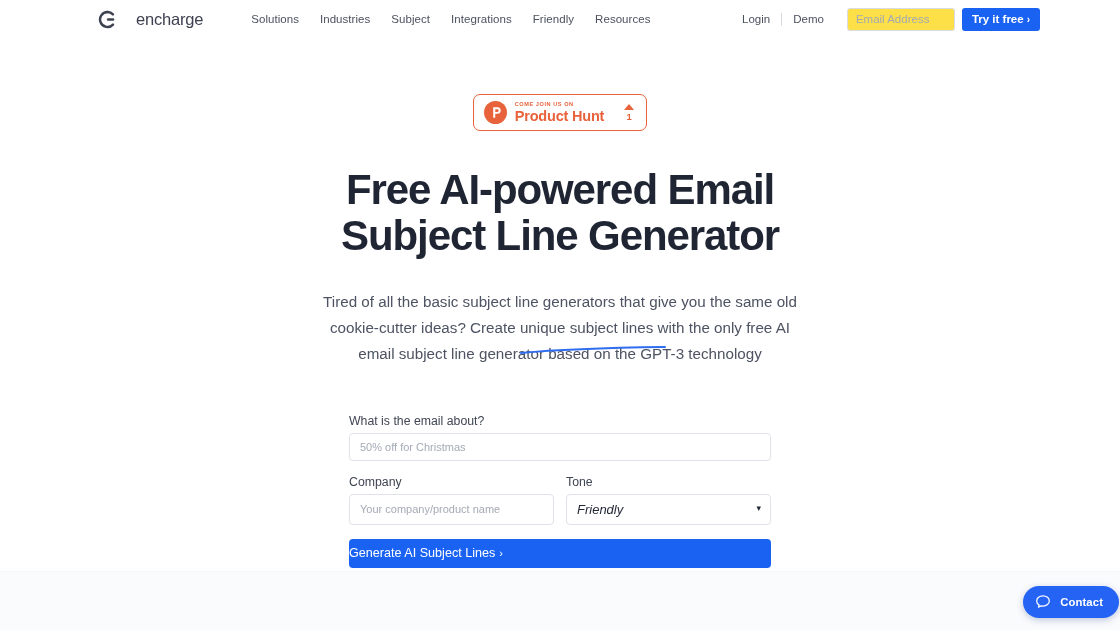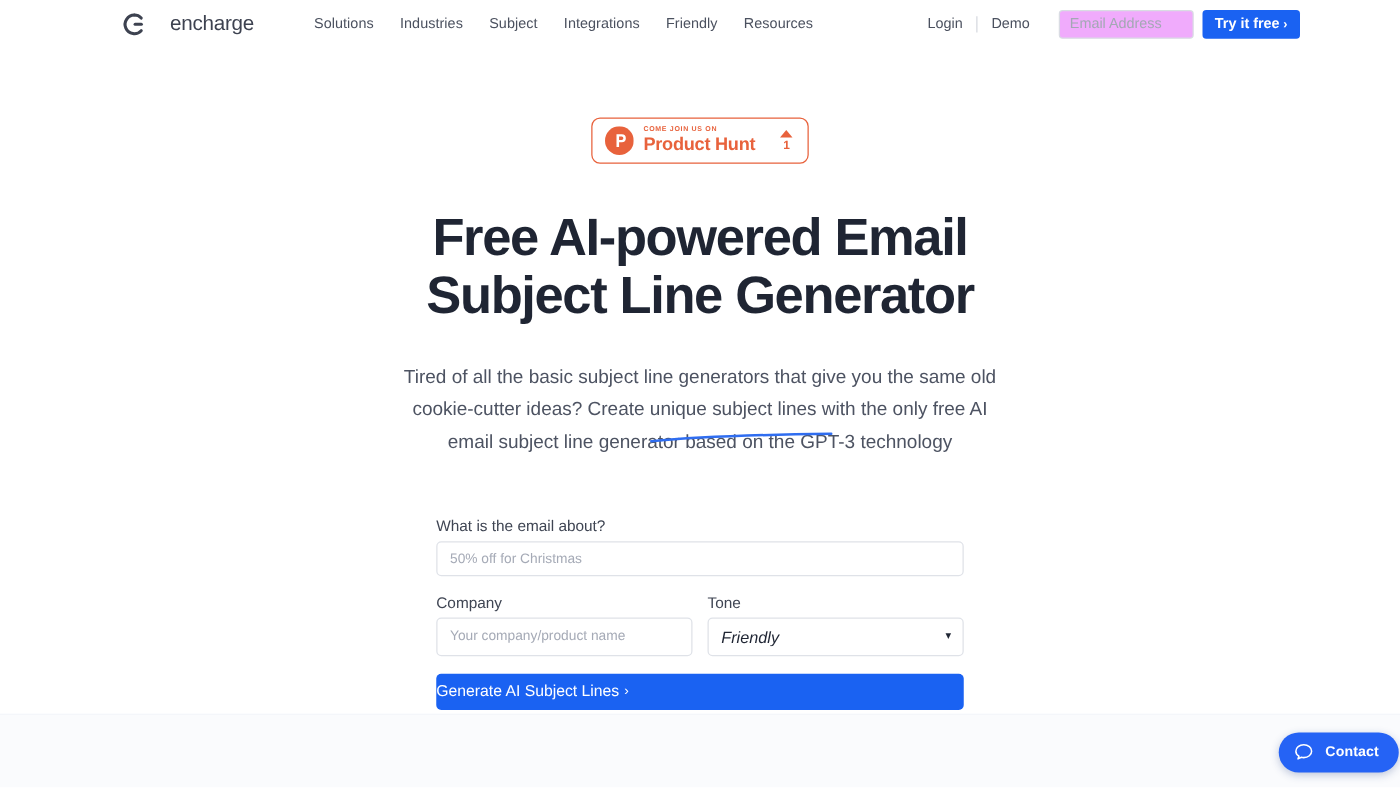"Email Address" .email-field { background: #f0abfc -> #fde047 }
